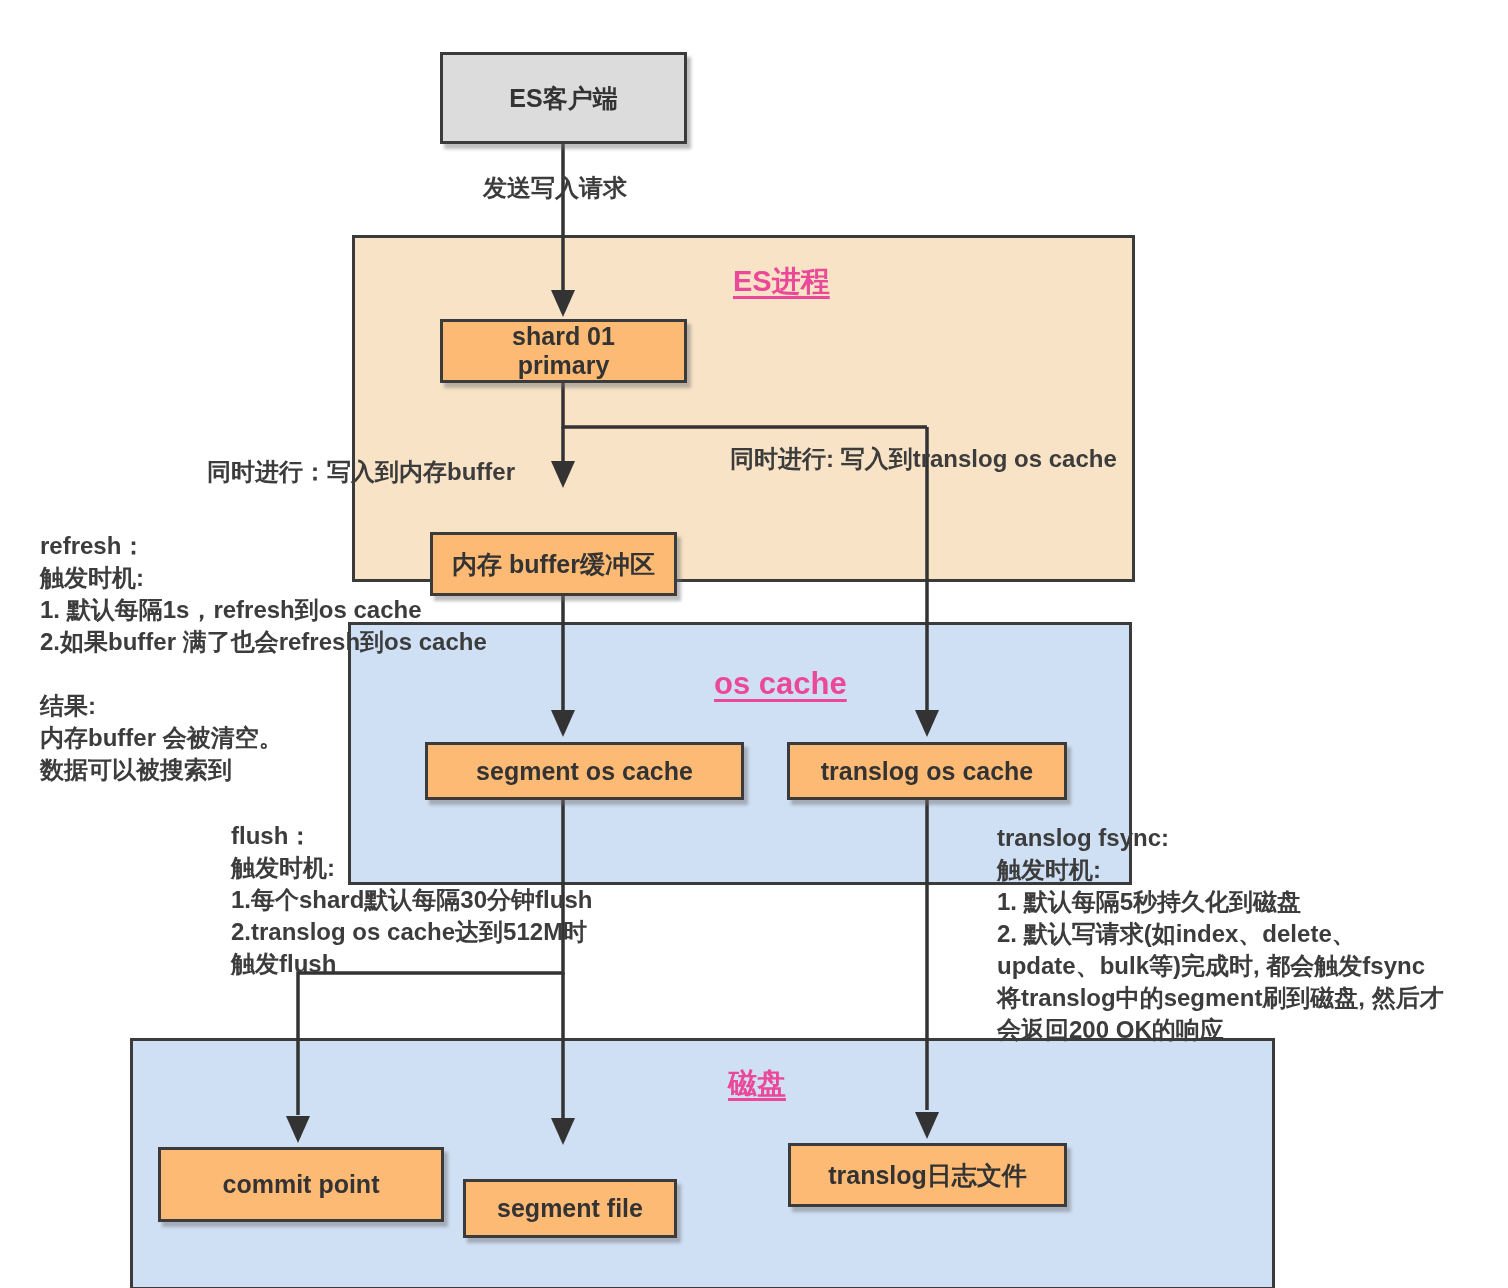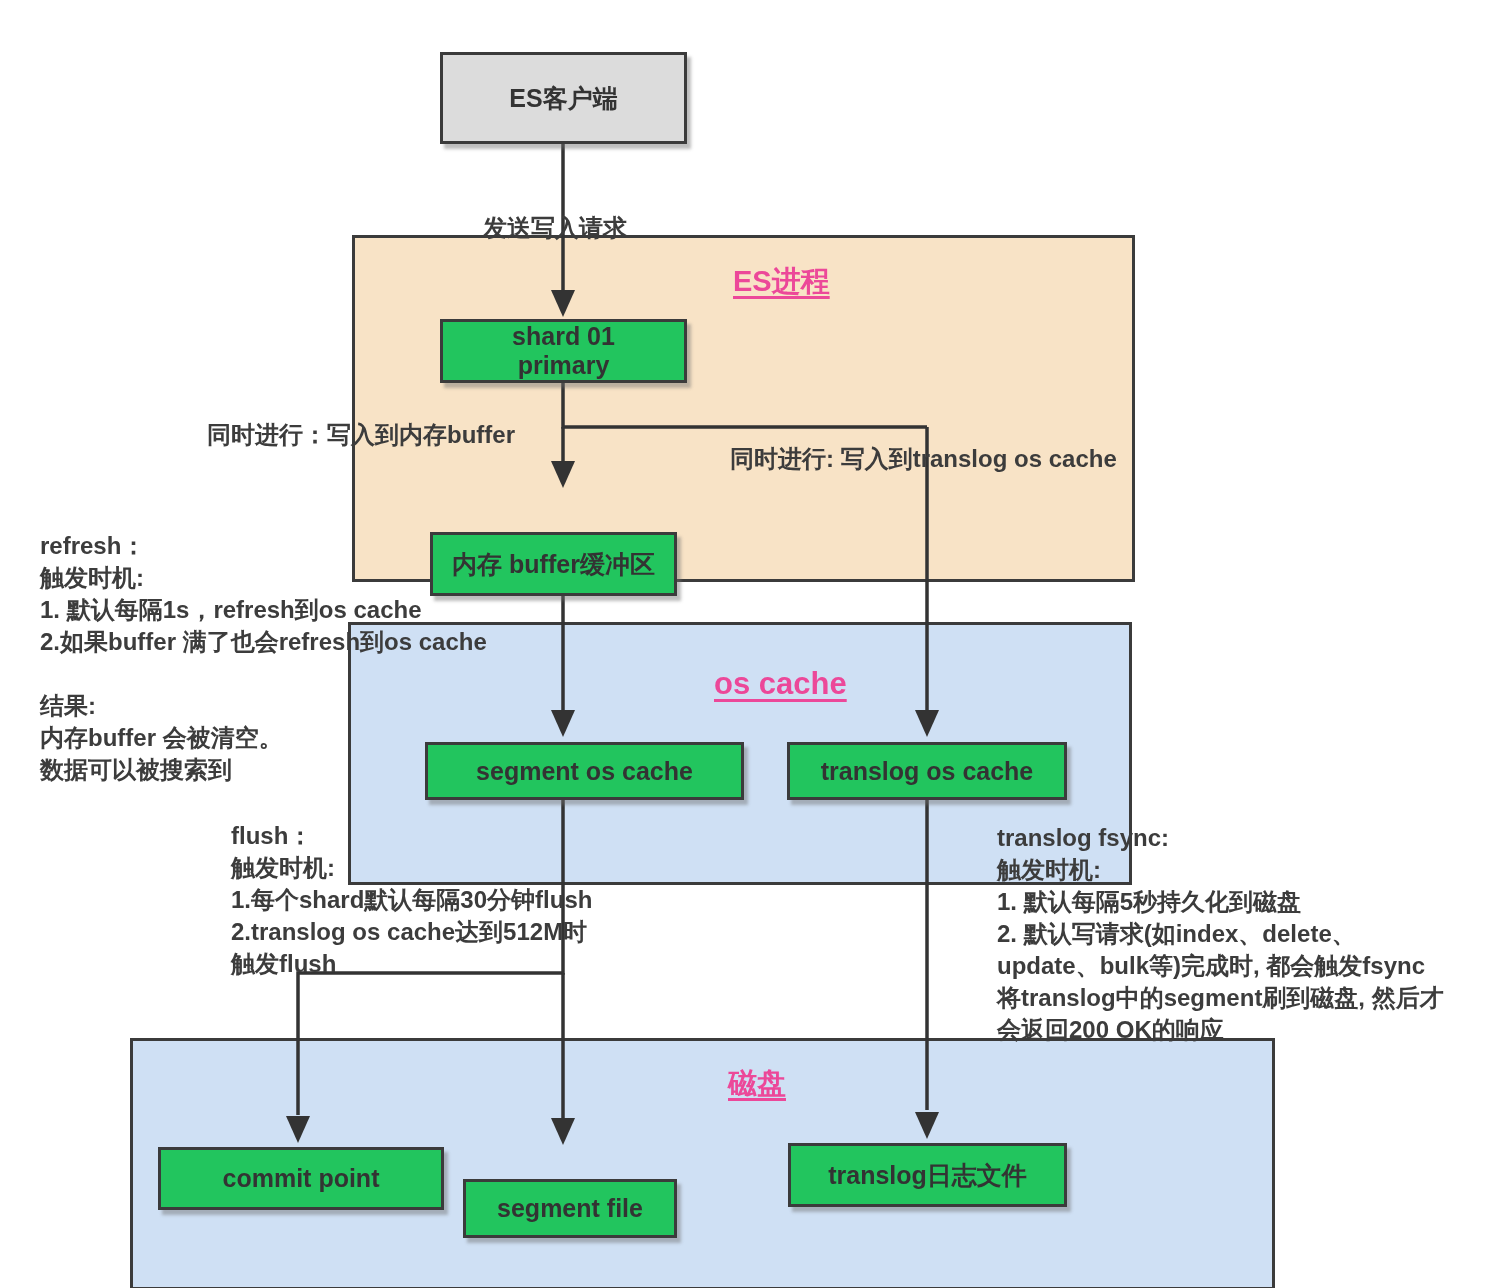"发送写入请求" div.elabel { margin-top: 40px -> none }
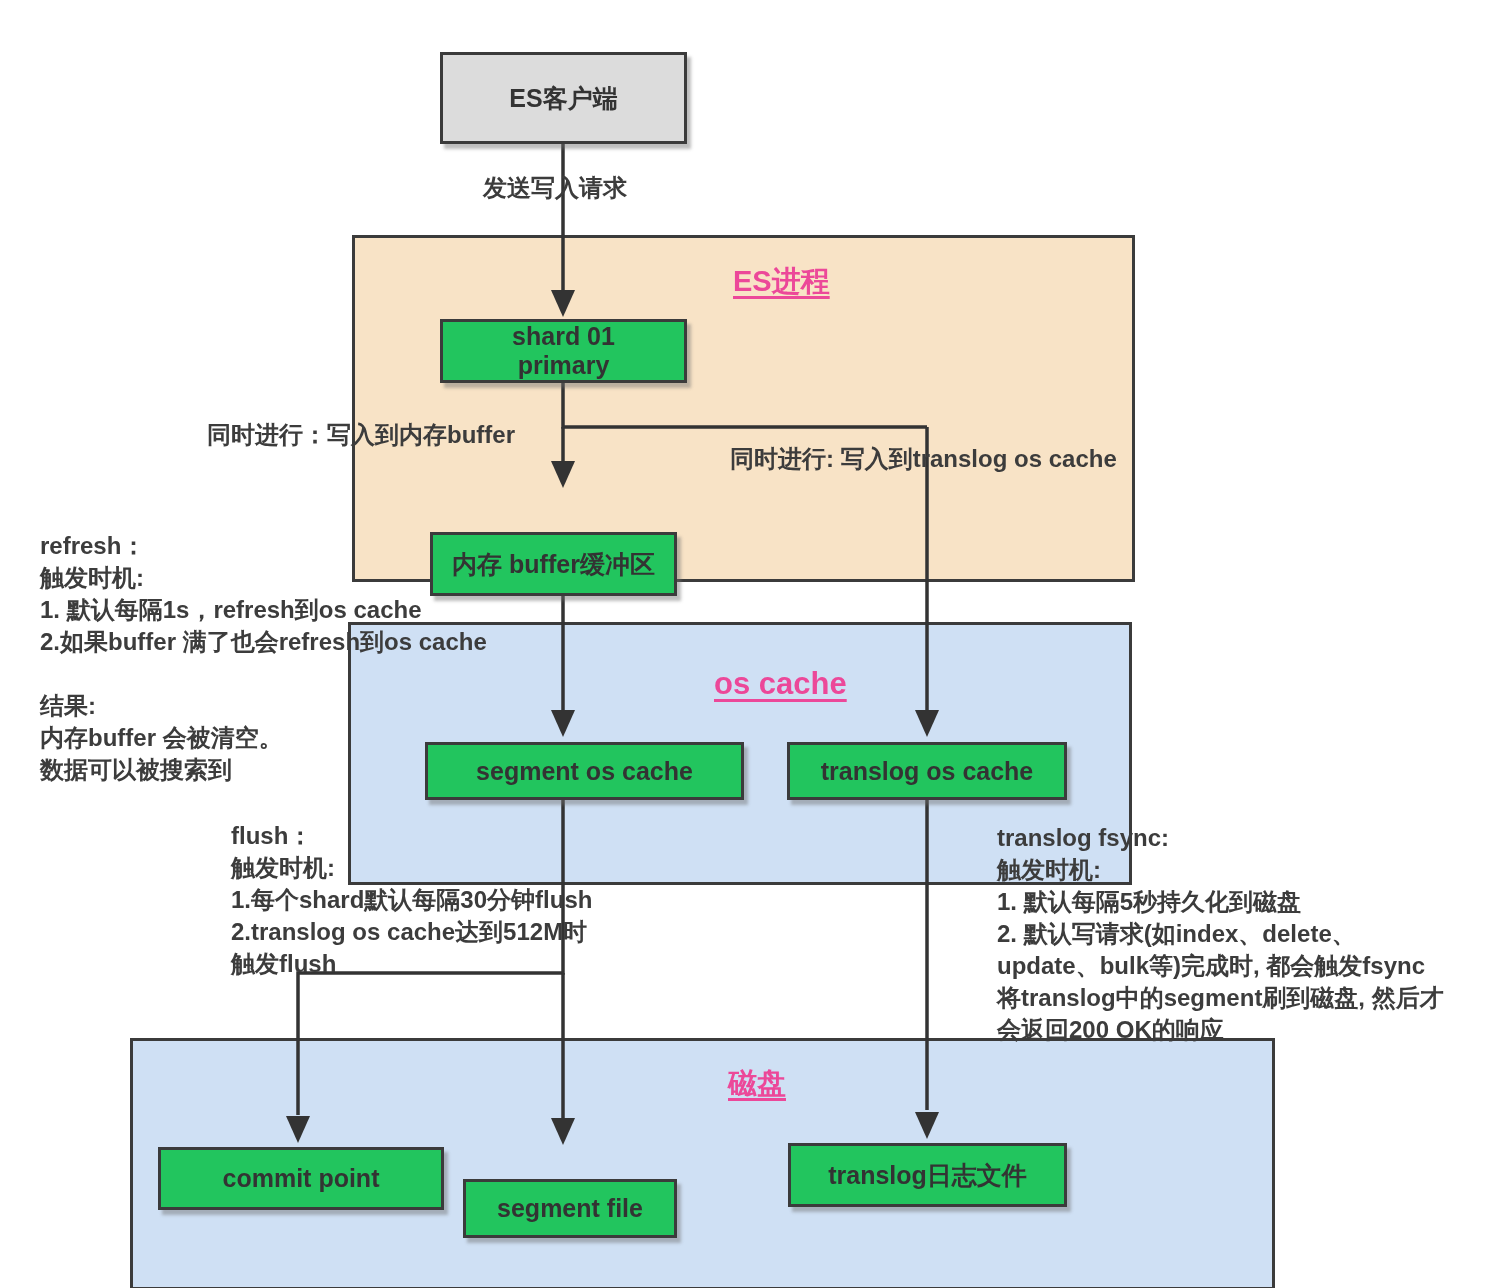"shard 01" .node { background: #22c55e -> #fdba74 }
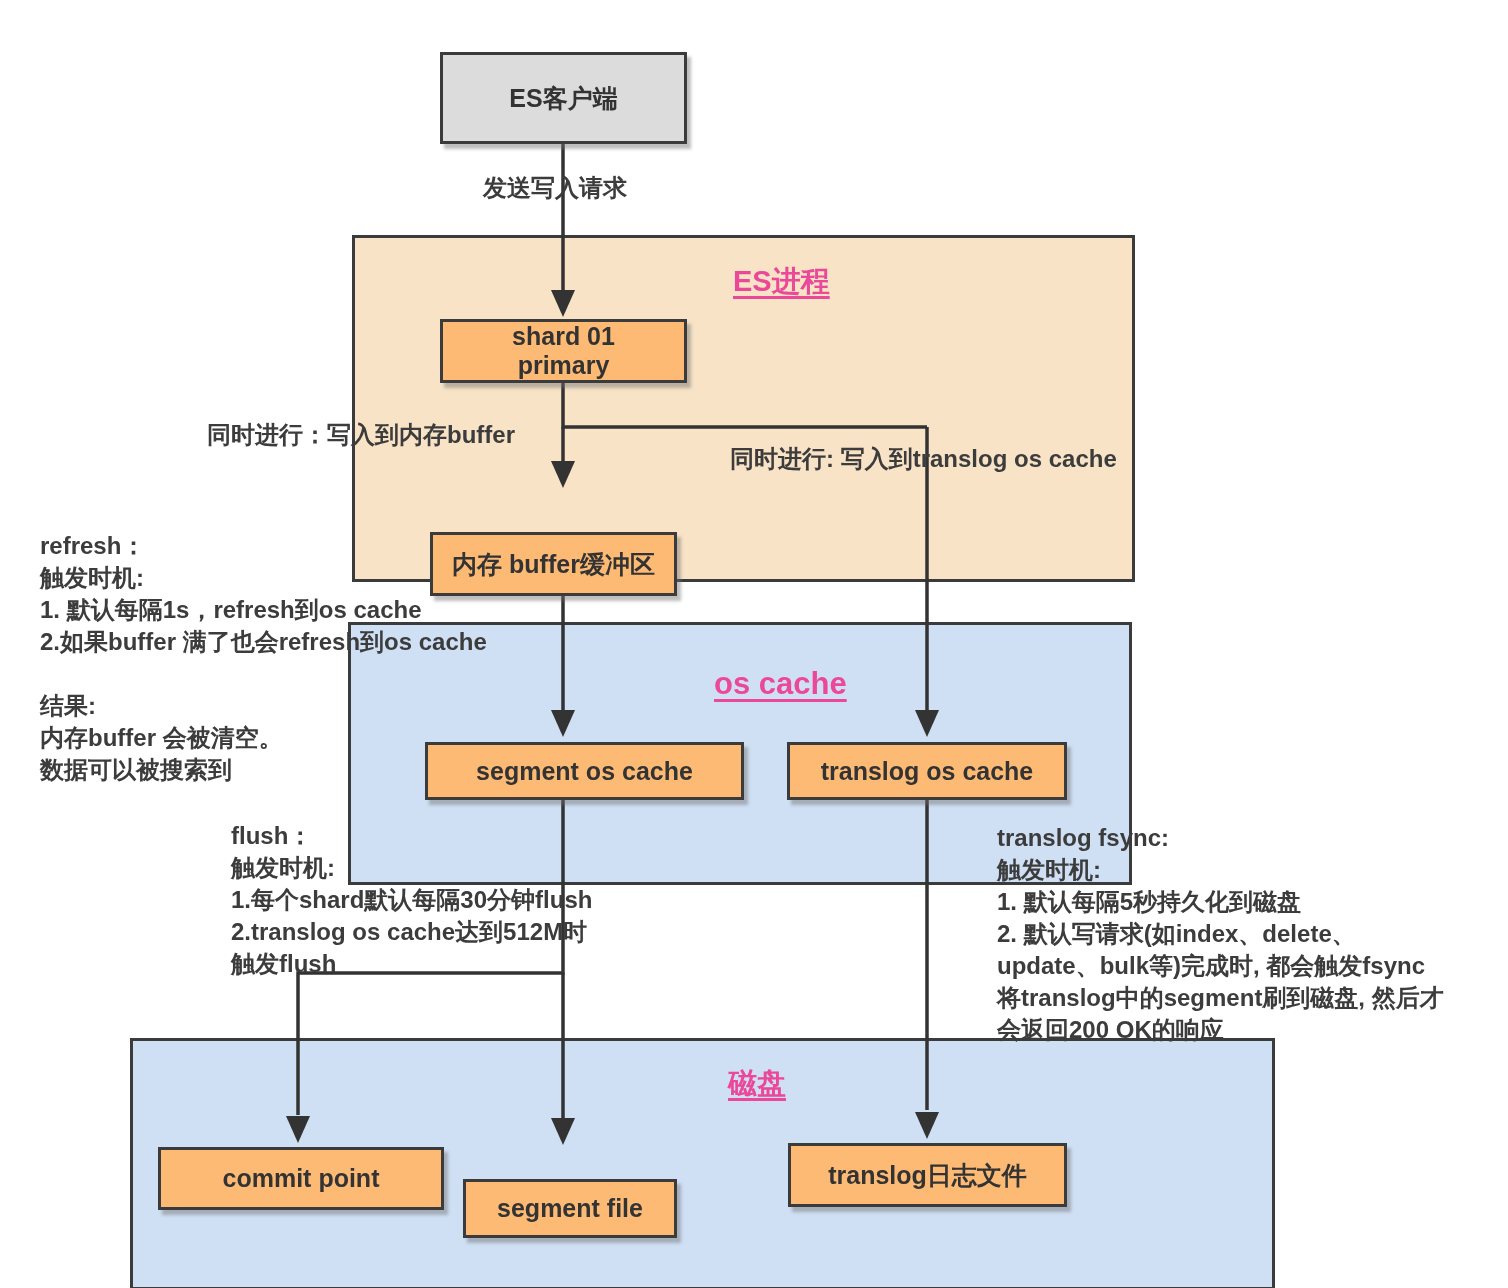"同时进行：写入到内存buffer" div.elabel { top: 419px -> 456px }
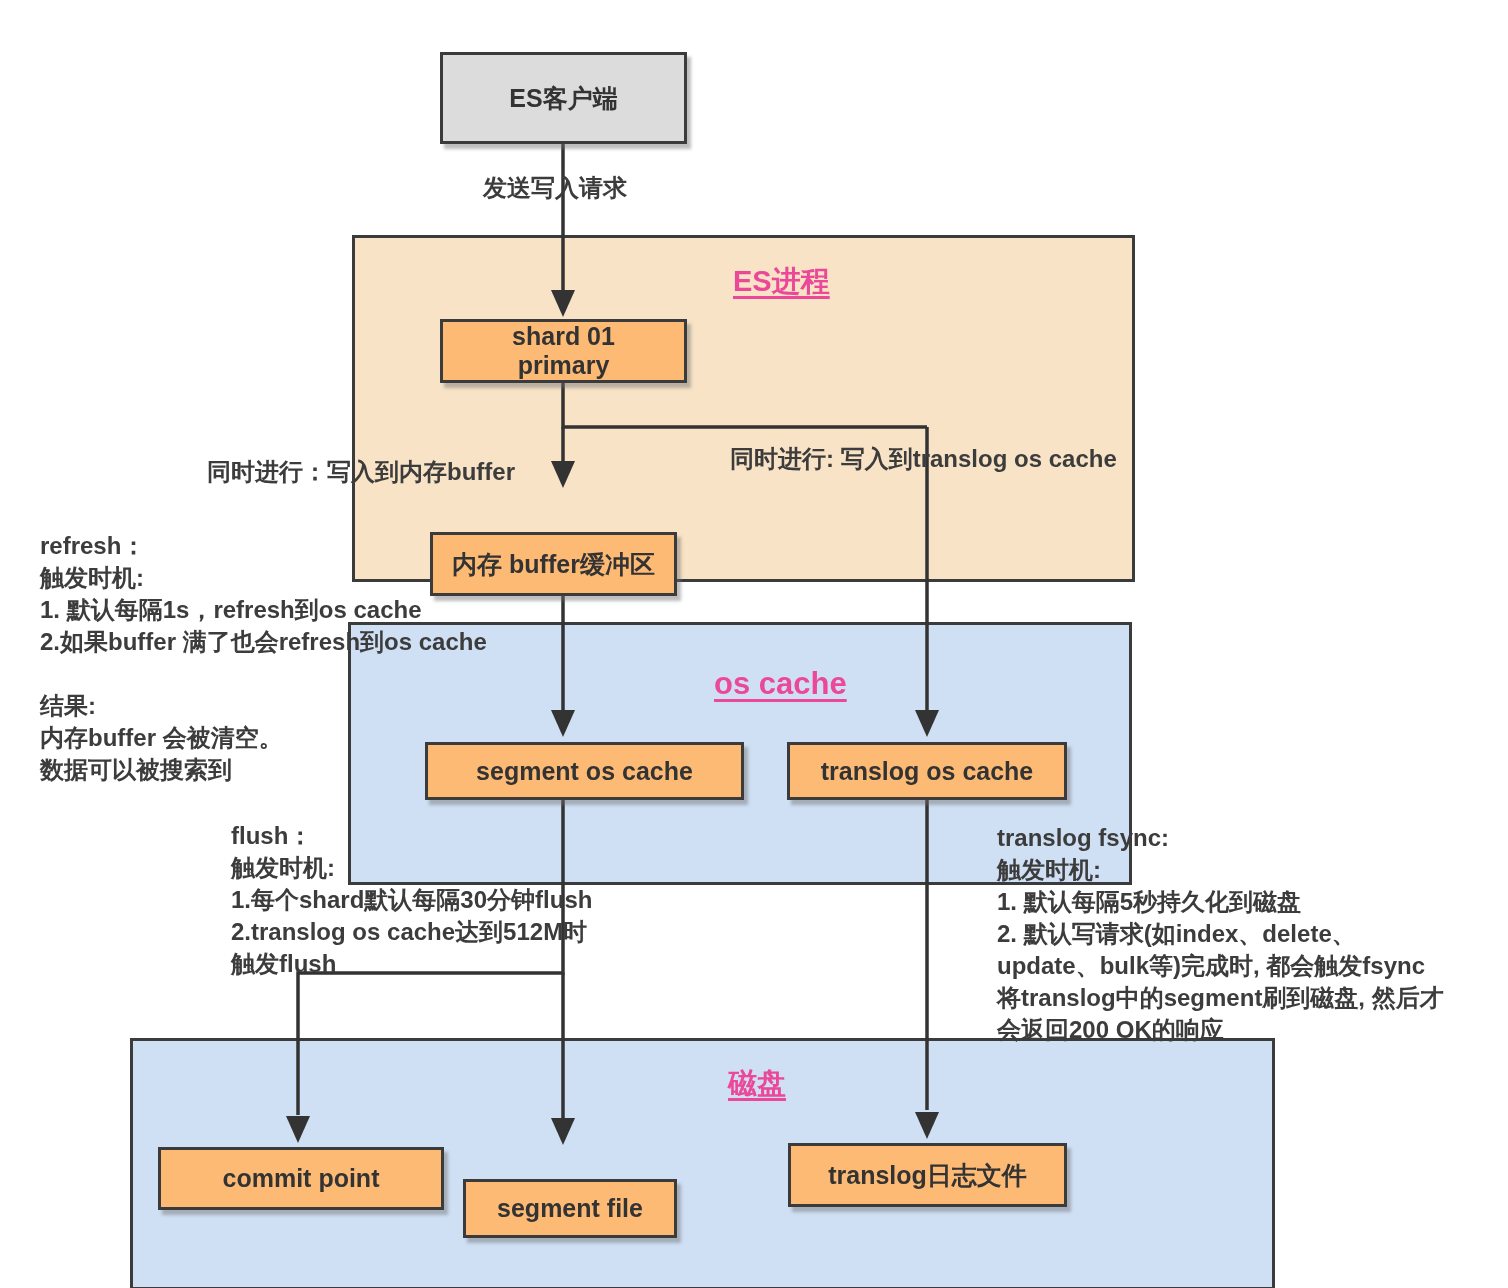"commit point" div.node { height: 63px -> 75px }
